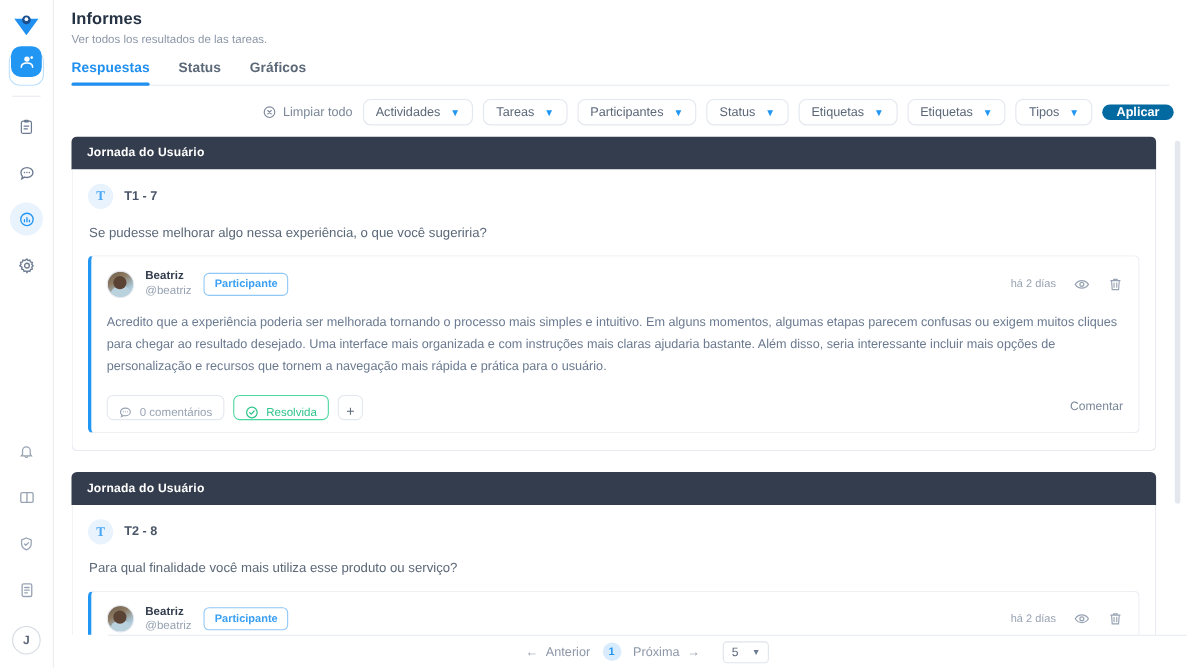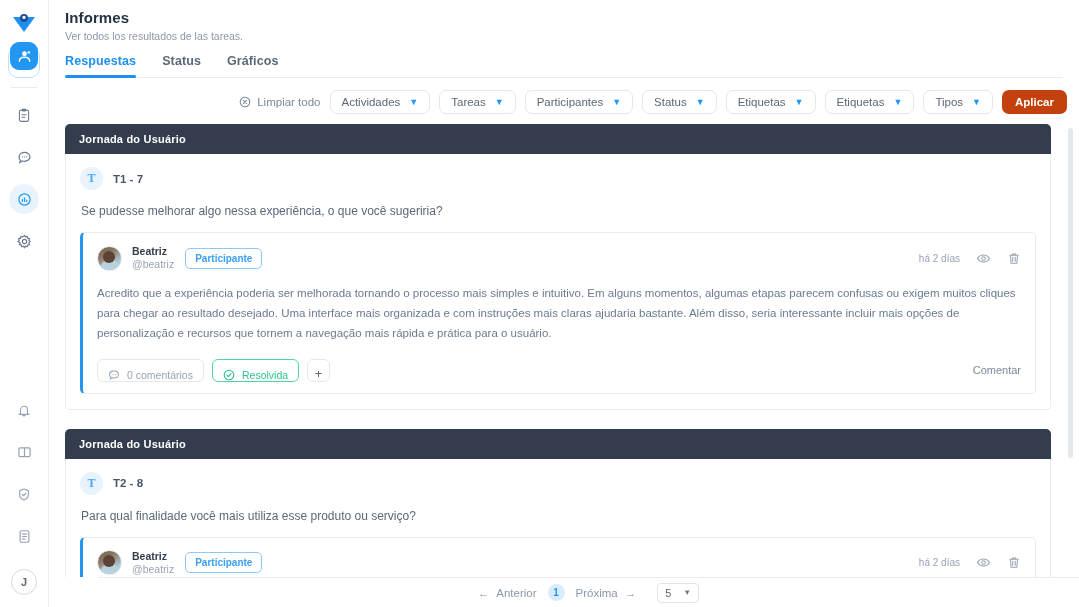"Aplicar" .btn-apply { background: #c2410c -> #0369a1; height: 24px -> 14px }
